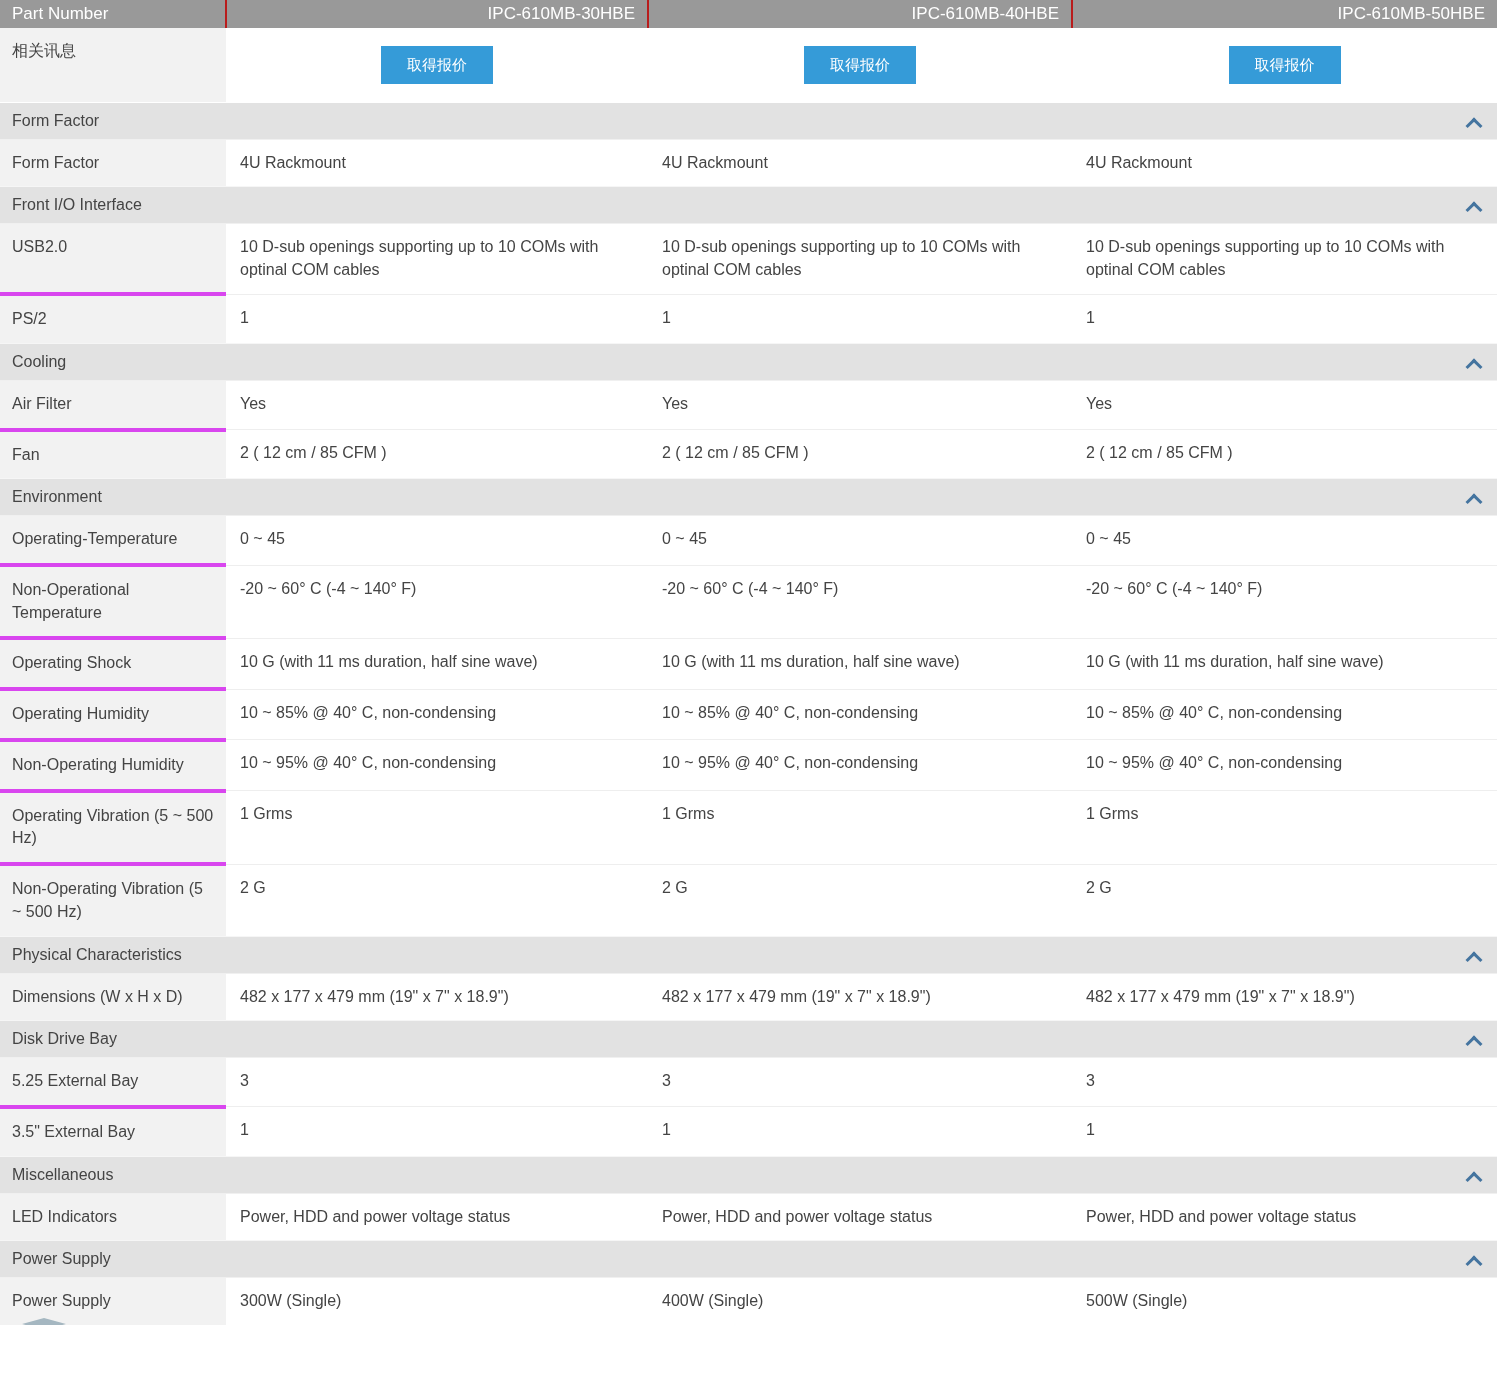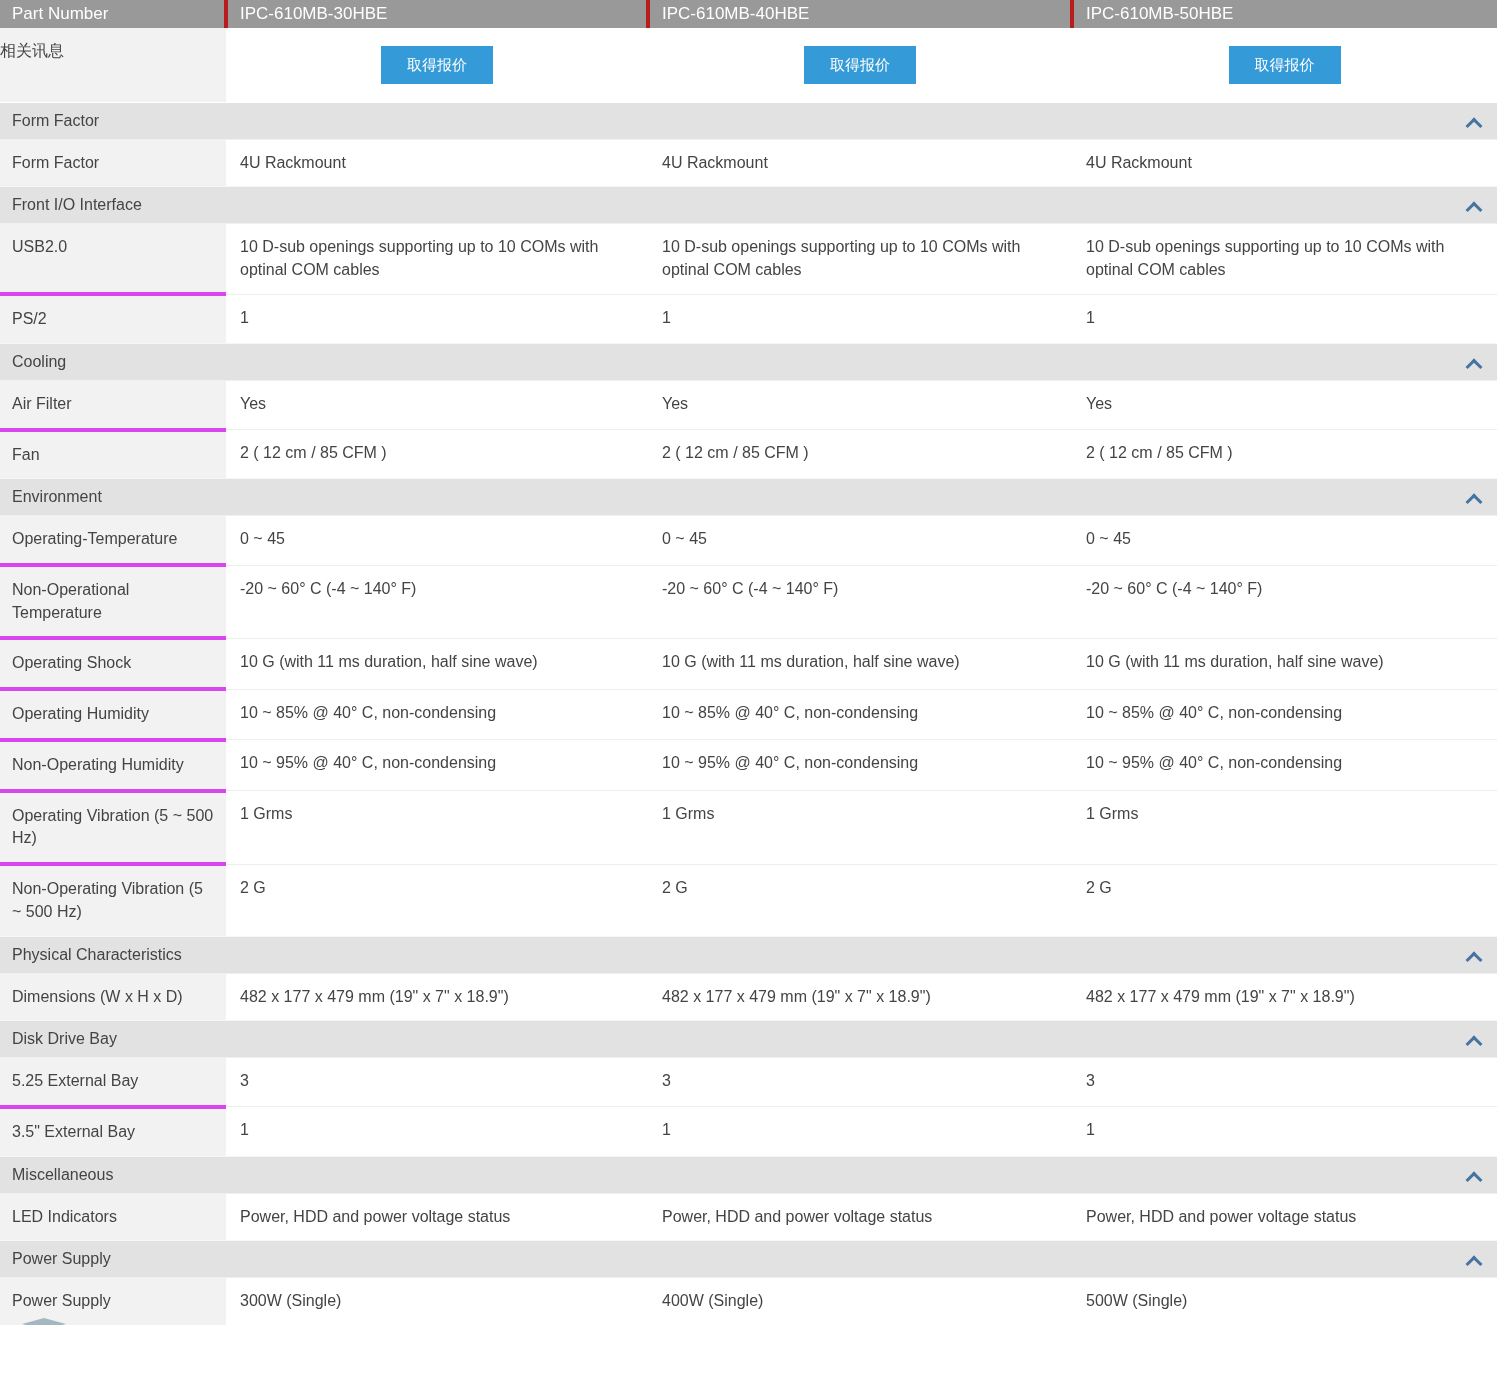"Part Number" tr.head-row th { border-right: 4px solid #b91c1c -> 2px solid #b91c1c }
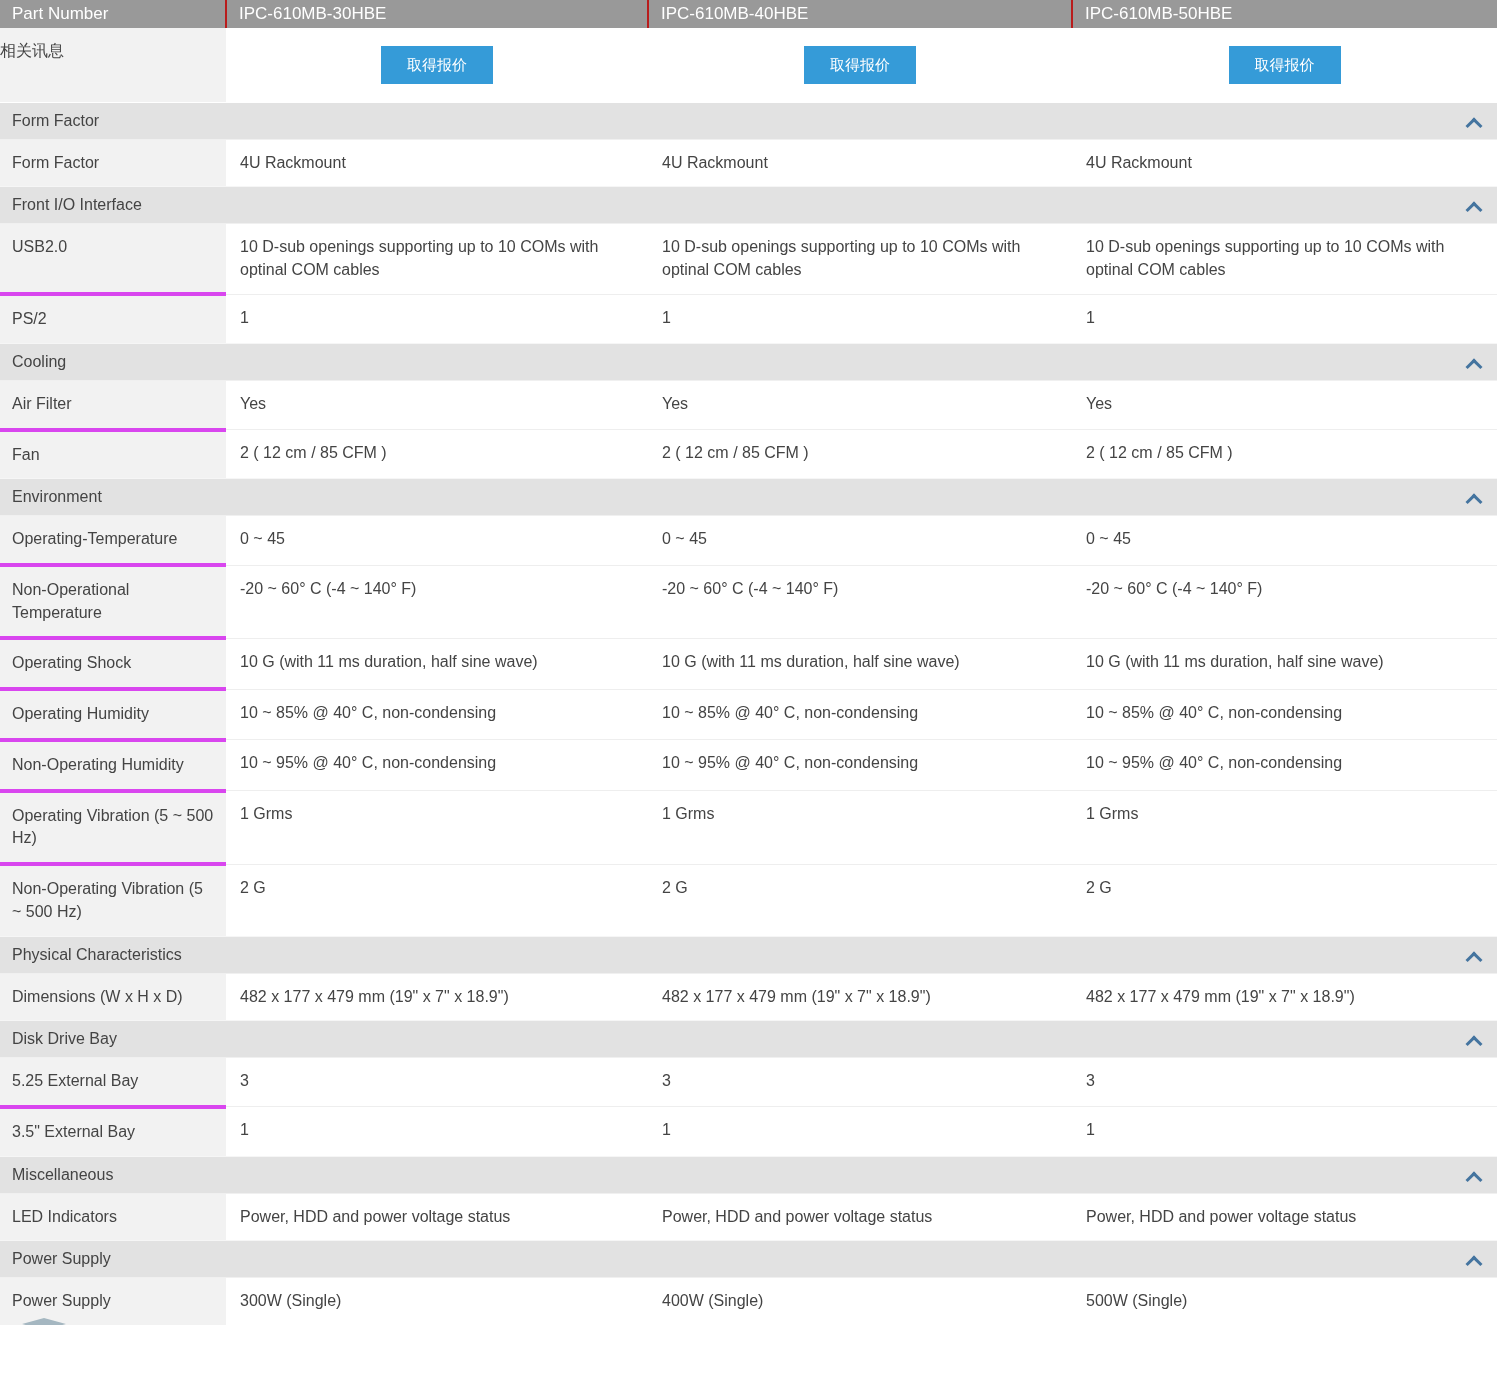"IPC-610MB-30HBE" tr.head-row th.pn-head { text-align: left -> right }
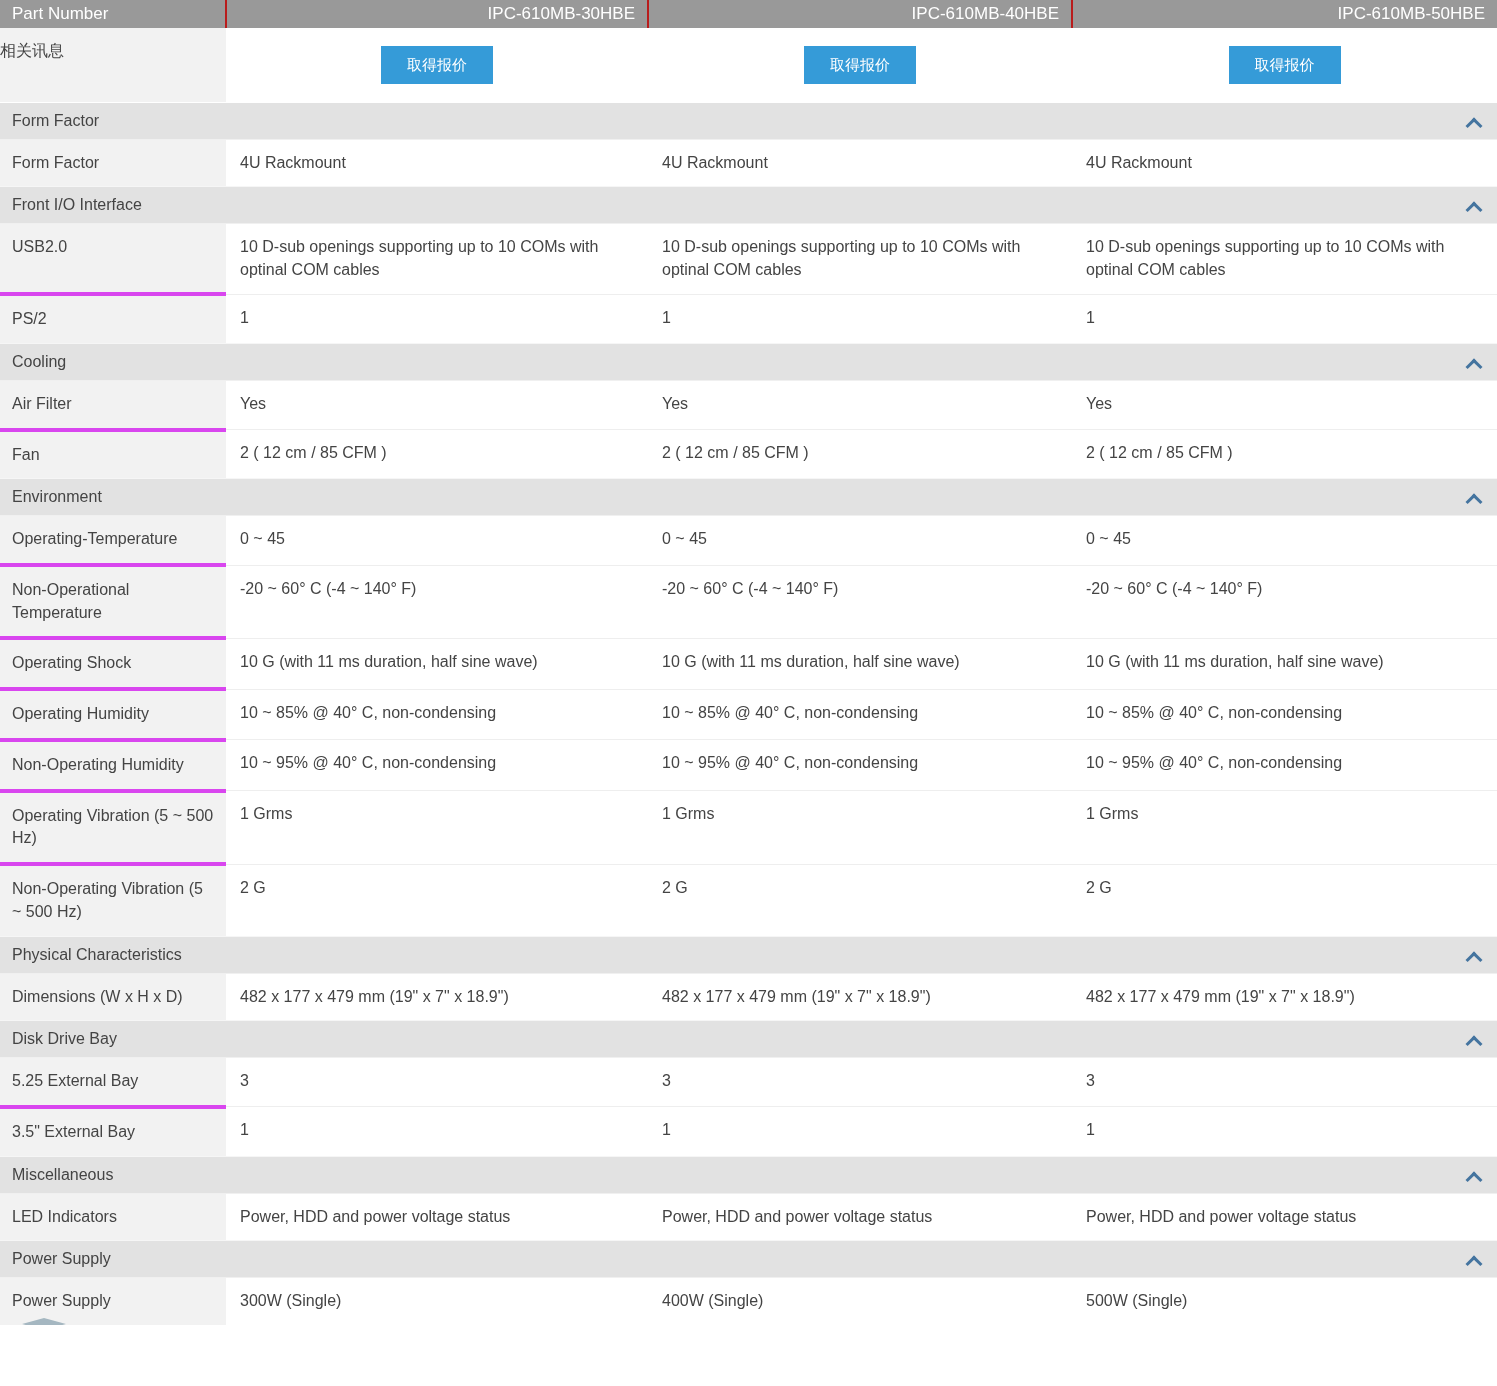"相关讯息" tr.quote-row td.qlabel { padding: 0 0 -> 0 12px }
